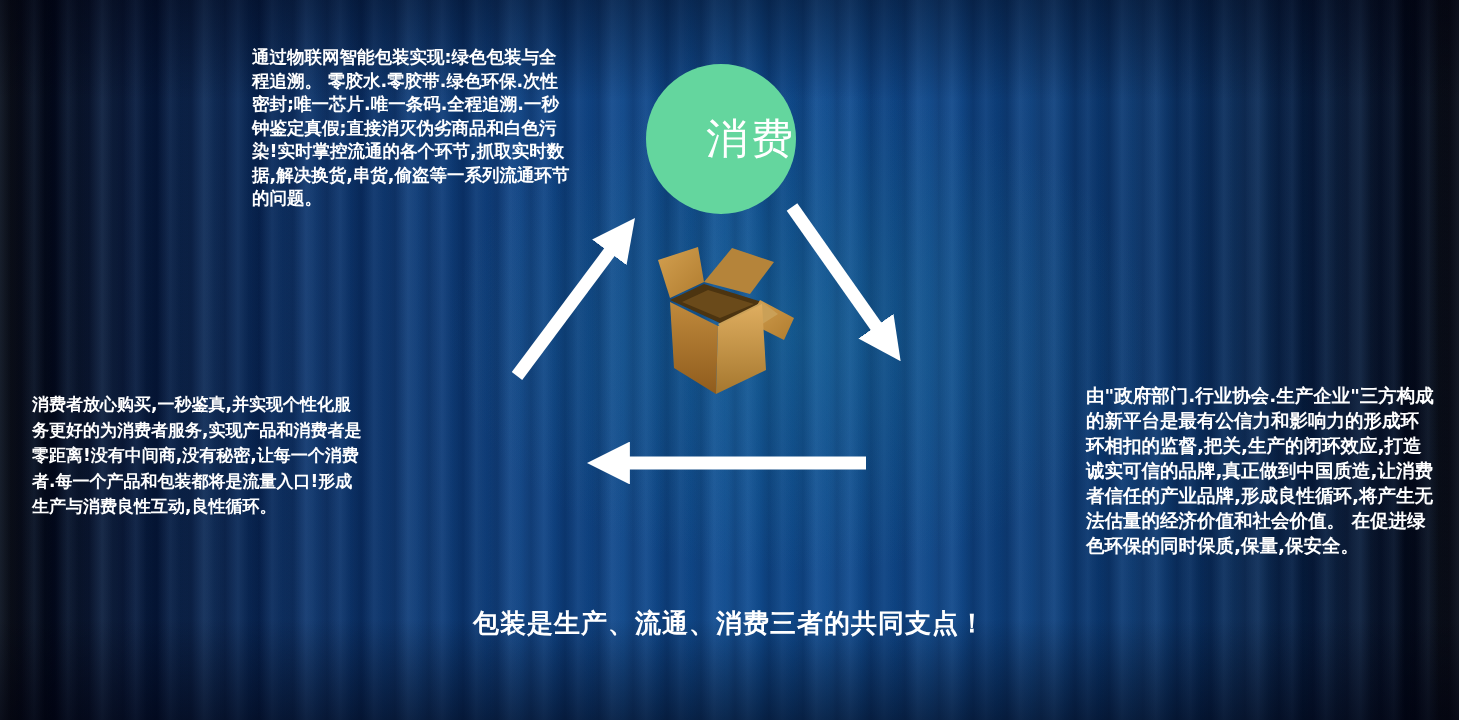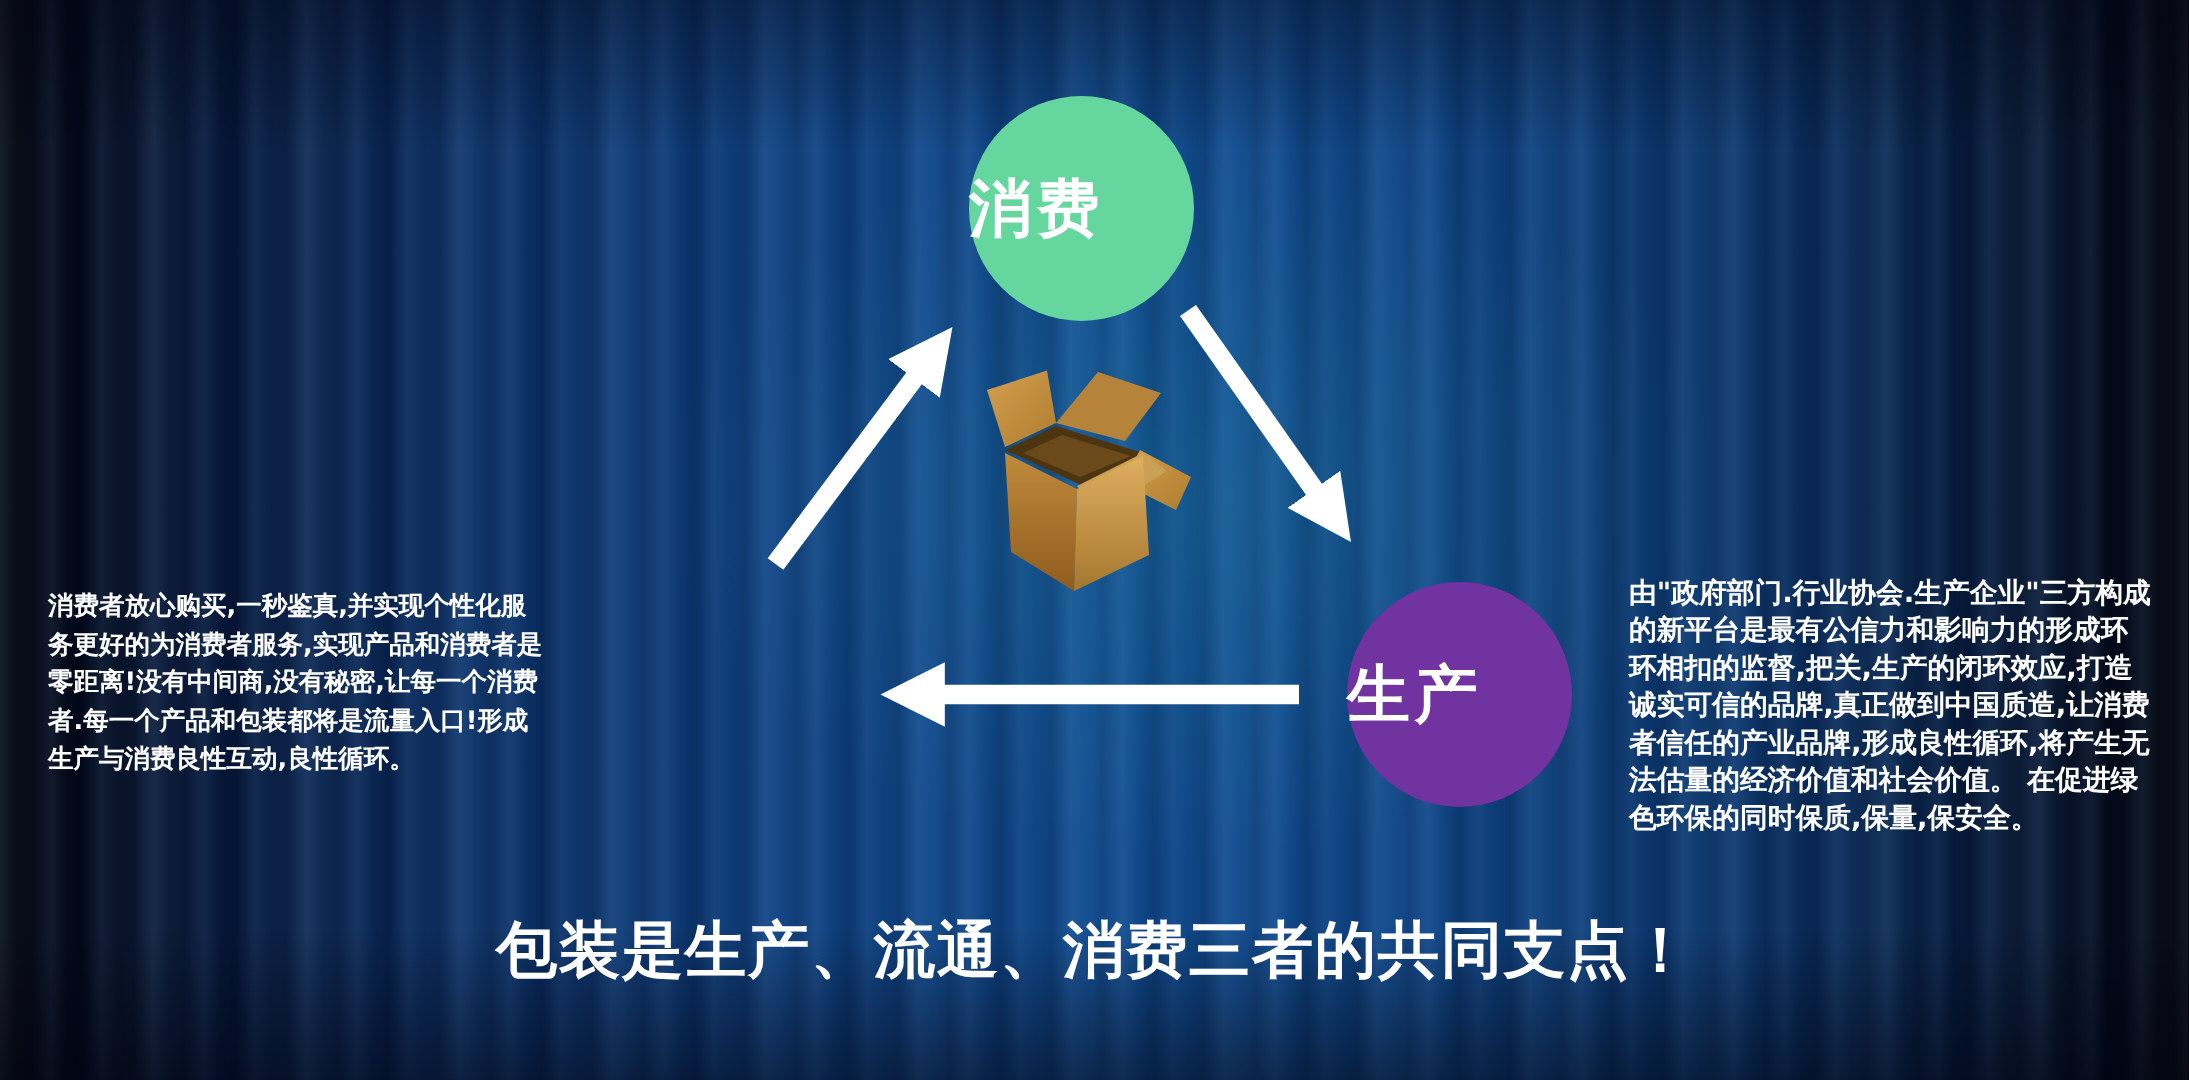"通过物联网智能包装实现:绿色包装与全程追溯。" div.textblock { html: none -> <div>通过物联网智能包装实现:绿色包装与全程追溯。 零胶水.零胶带.绿色环保.次性密封;唯一芯片.唯一条码.全程追溯.一秒钟鉴定真假;直接消灭伪劣商品和白色污染!实时掌控流通的各个环节,抓取实时数据,解决换货,串货,偷盗等一系列流通环节的问题。</div> }
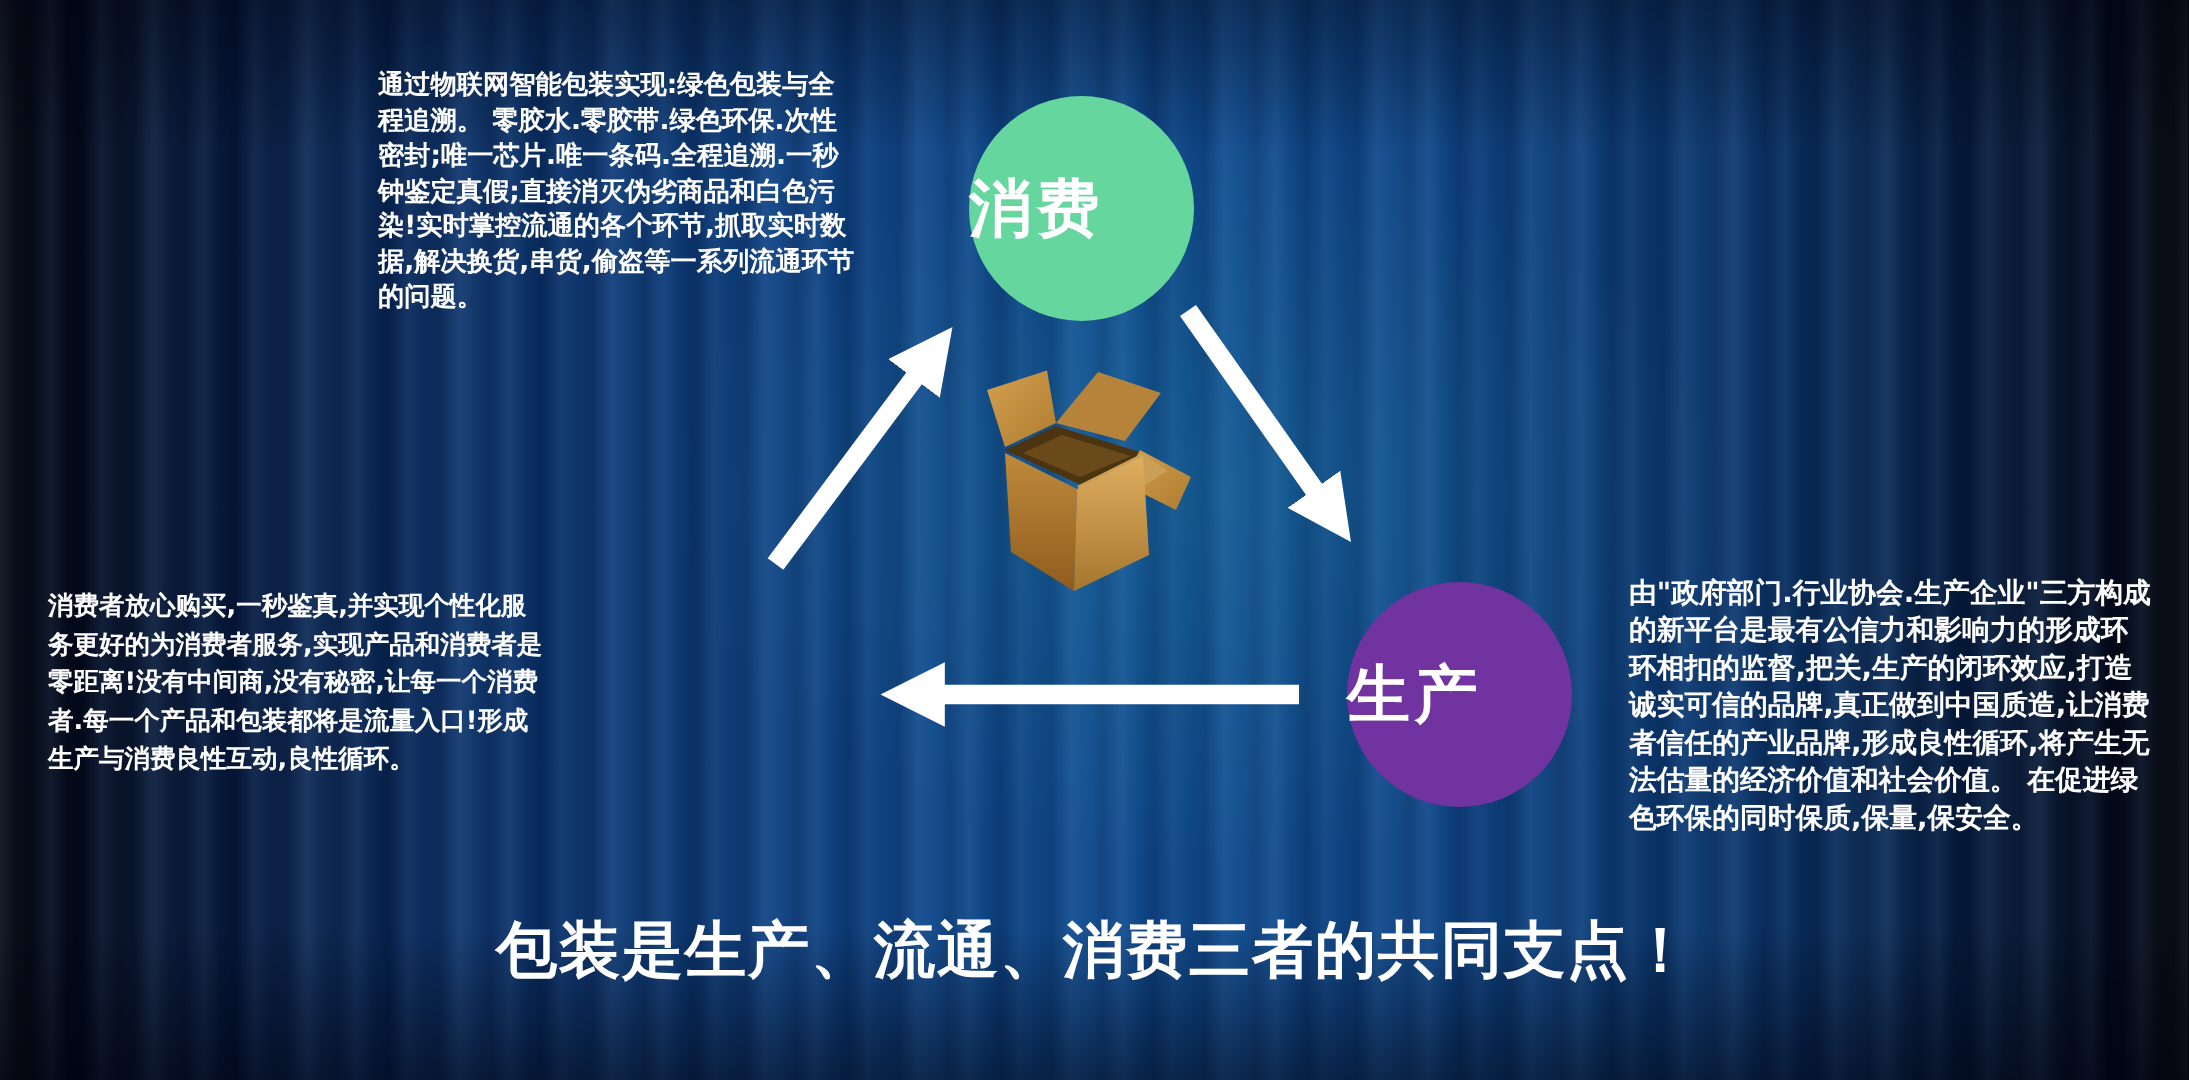"消费" .node { font-weight: bold -> normal; justify-content: flex-start -> flex-end }
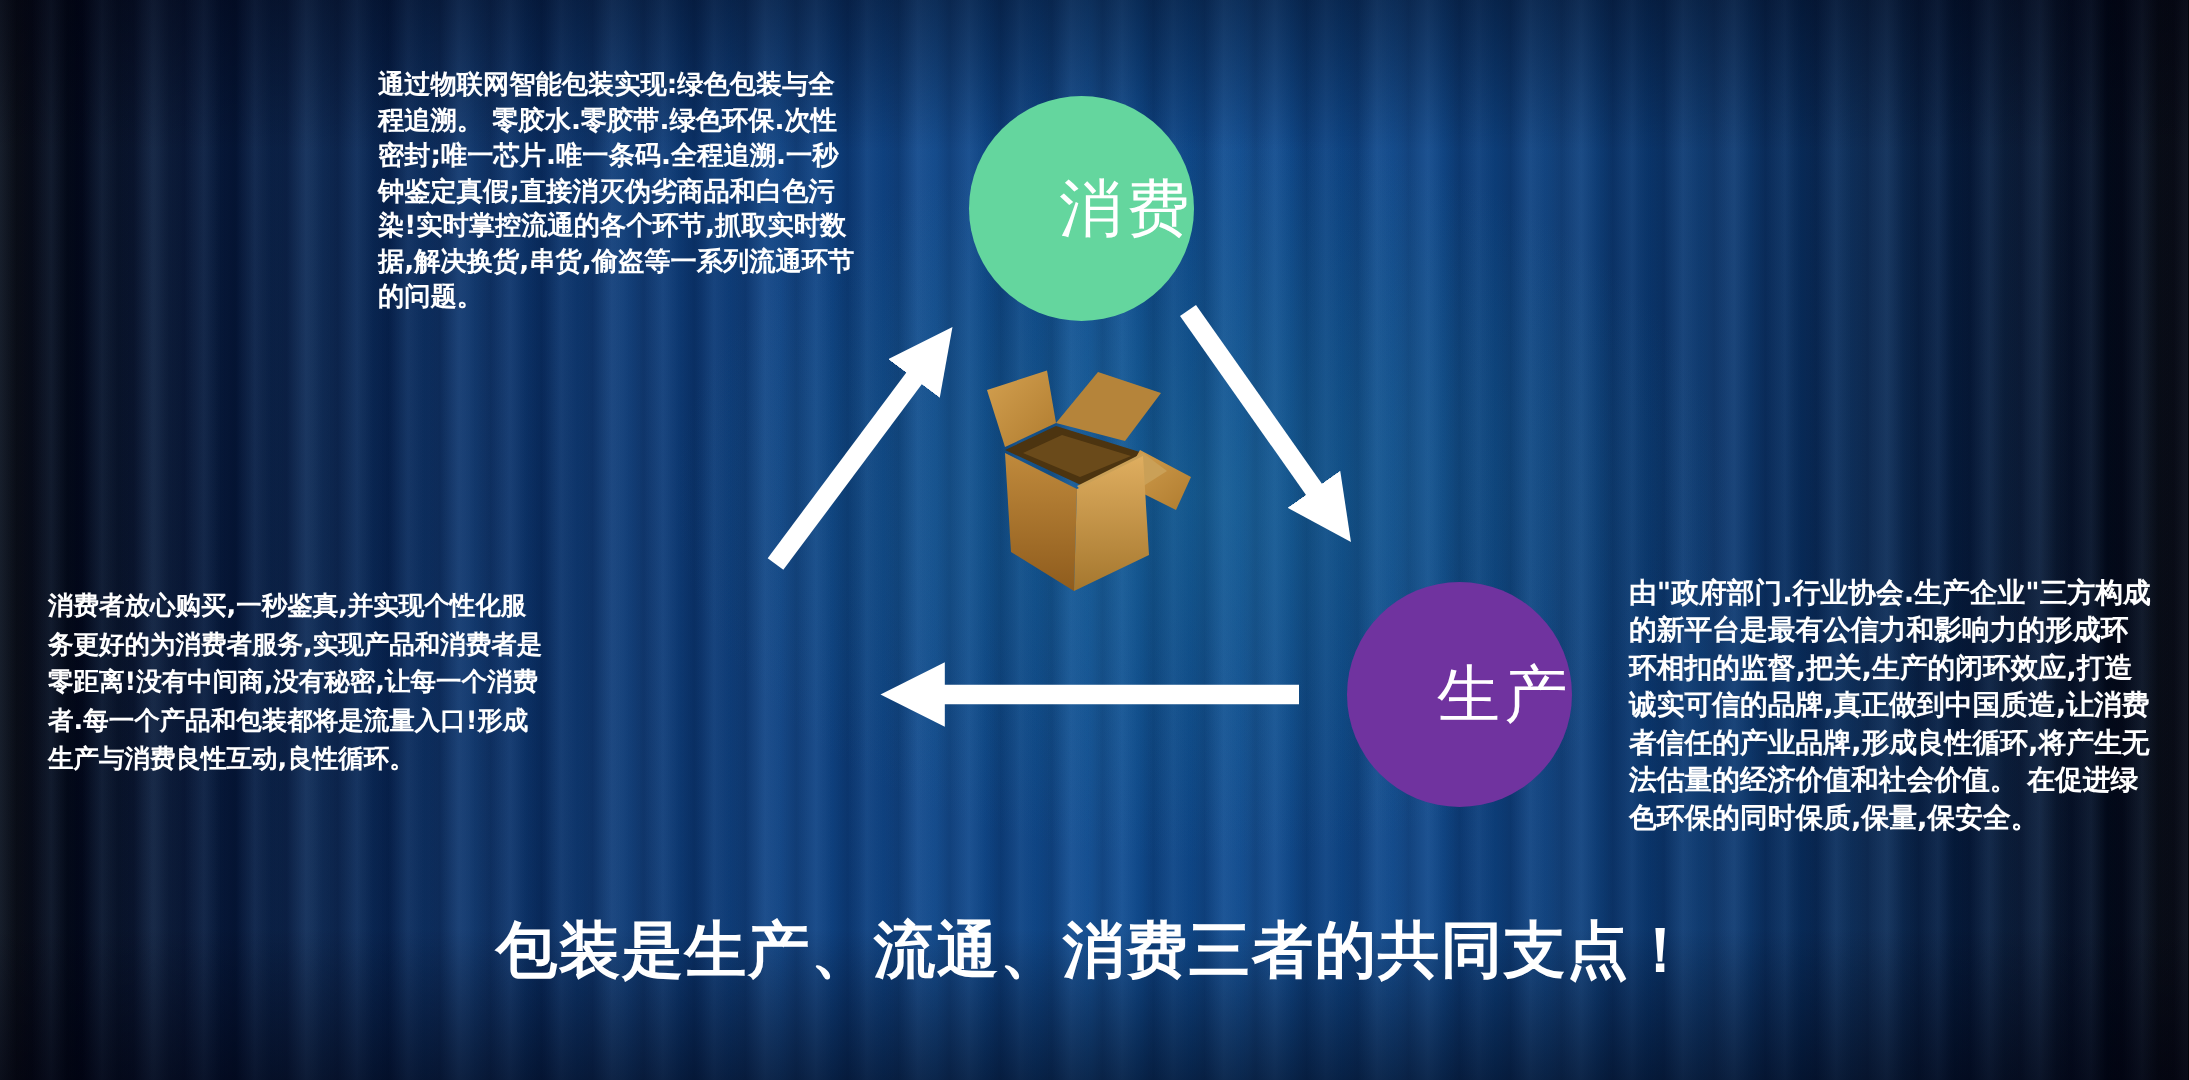"生产" div.node { html: <div> <span>生产</span> </div> -> none }
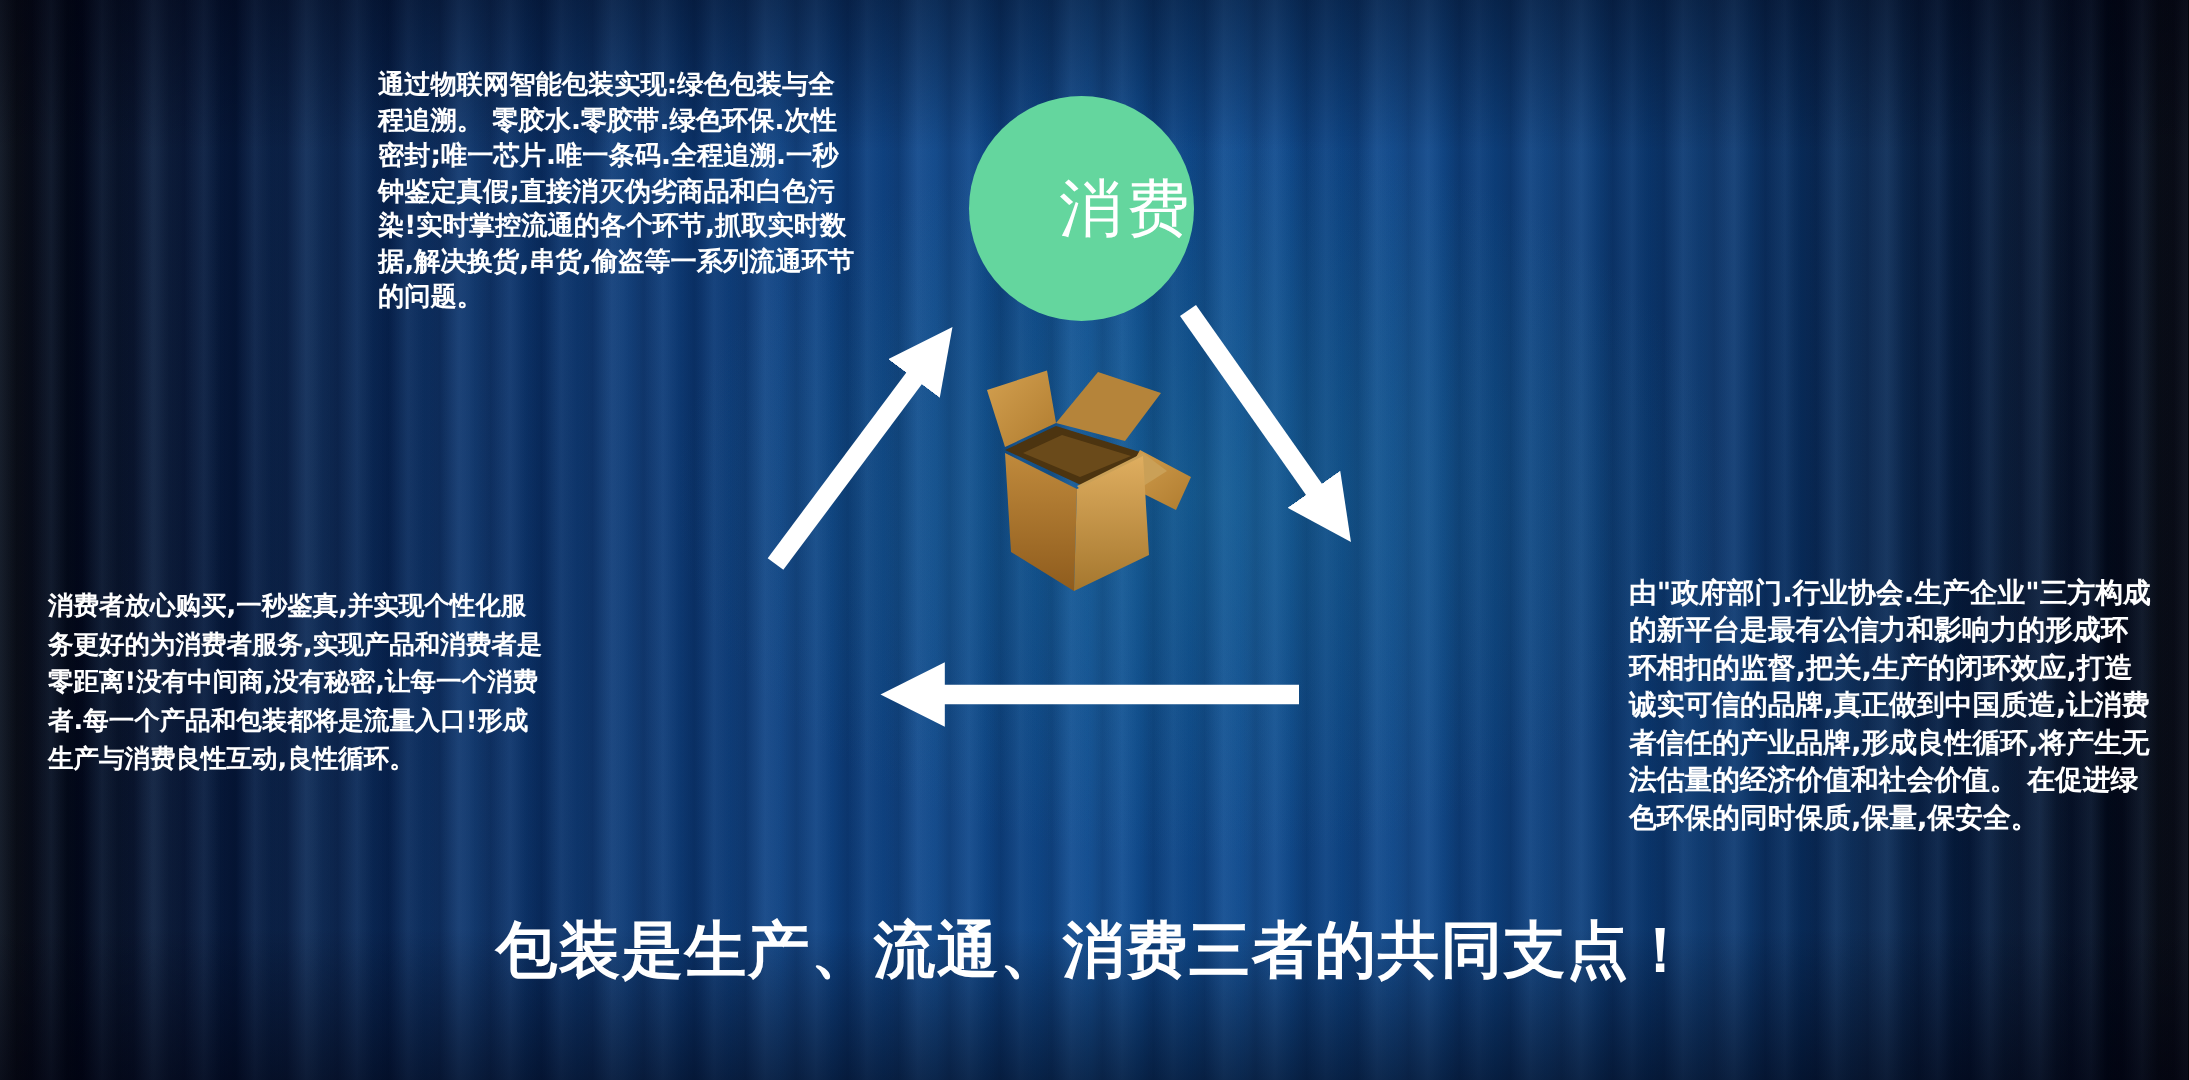"包装是生产、流通、消费三者的共同支点！" .bottom-title { font-size: 41px -> 26px }
